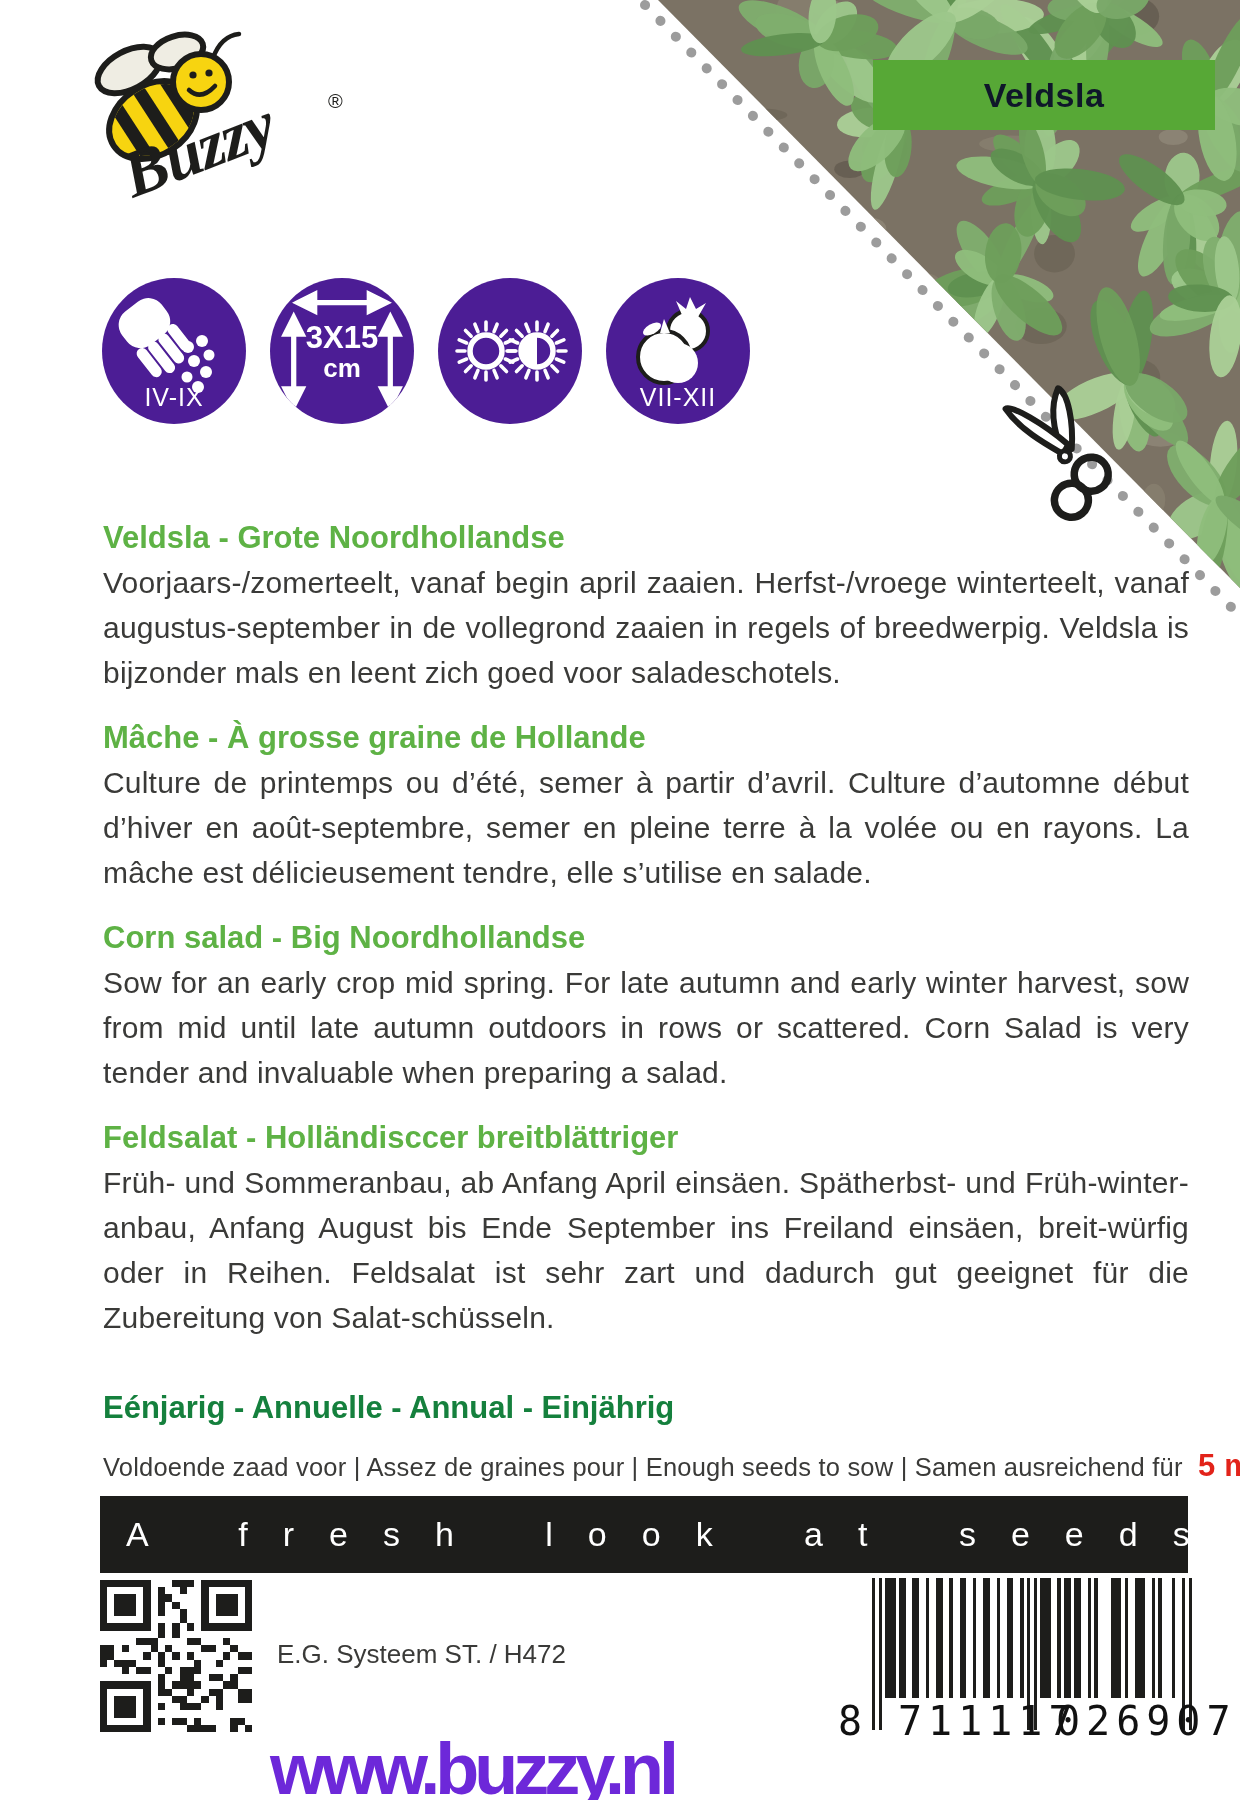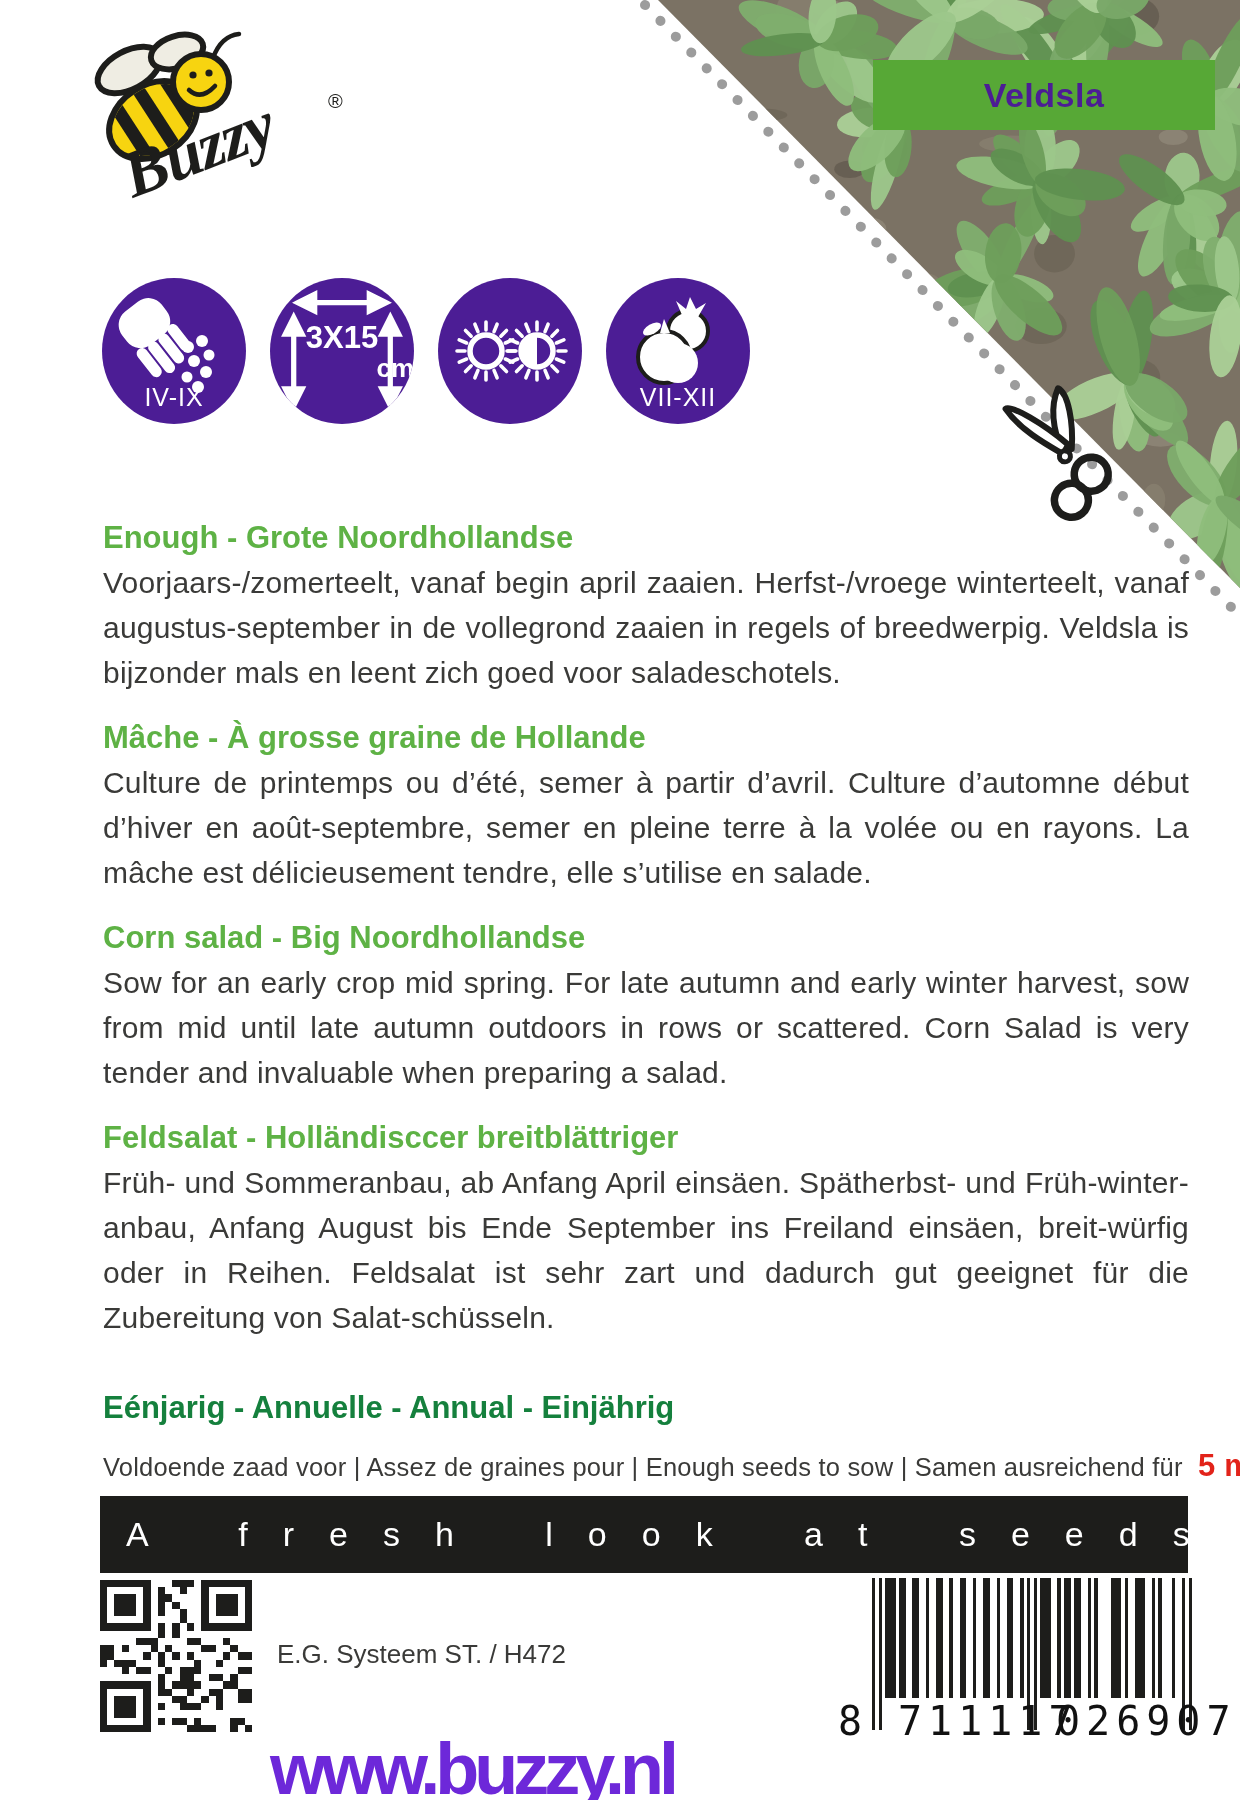"Veldsla" .variety-tag span { color: #4c1d95 -> #0f172a }
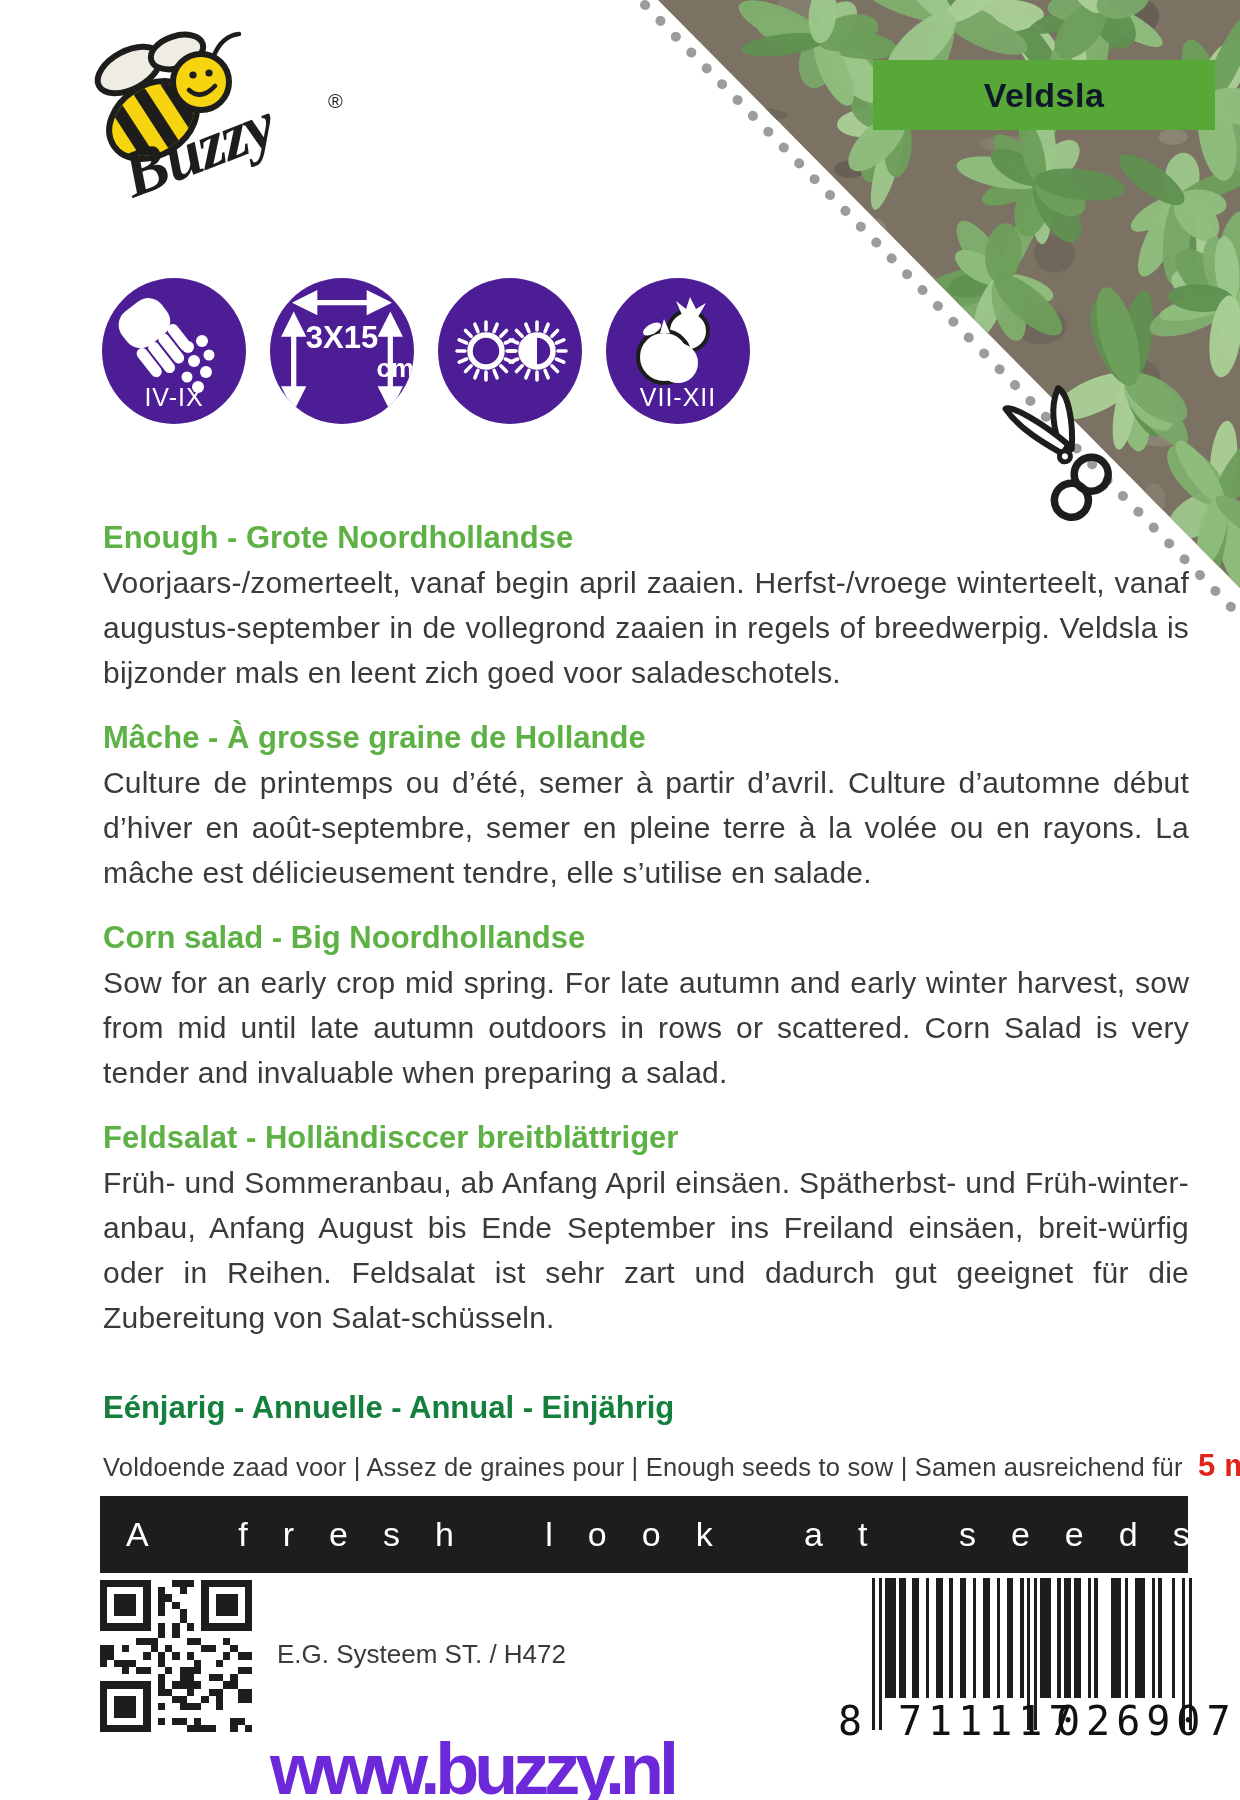"cm" .spacing-text .l2 { text-align: right -> none }
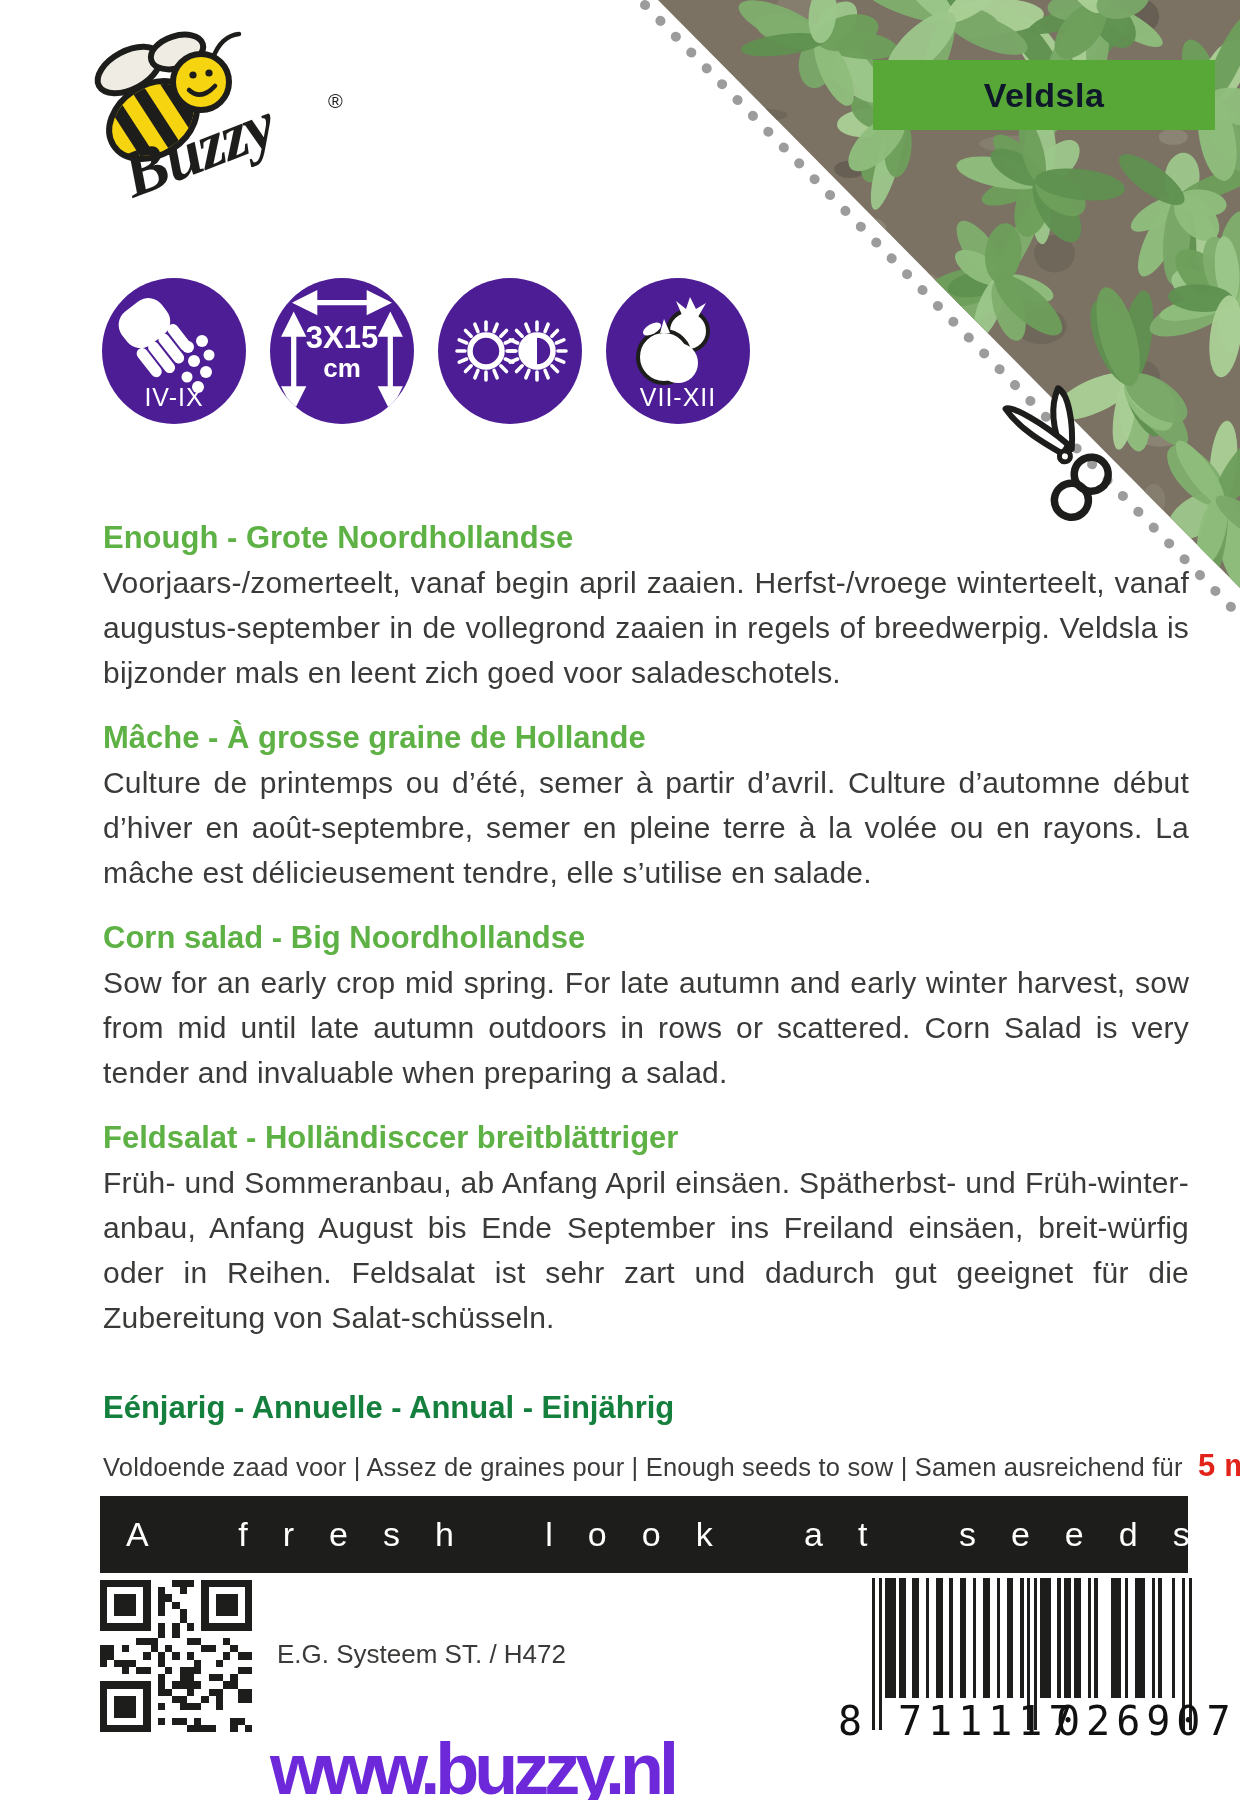"Enough - Grote Noordhollandse" div.sec-heading { text: Enough -> Veldsla }
